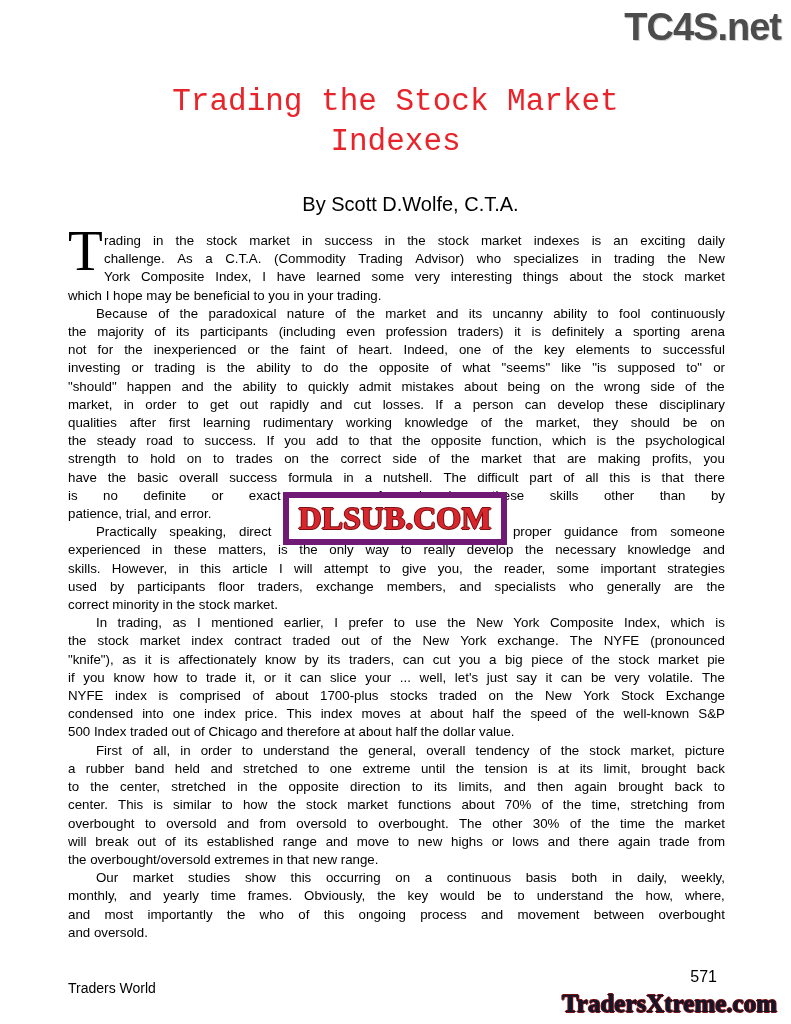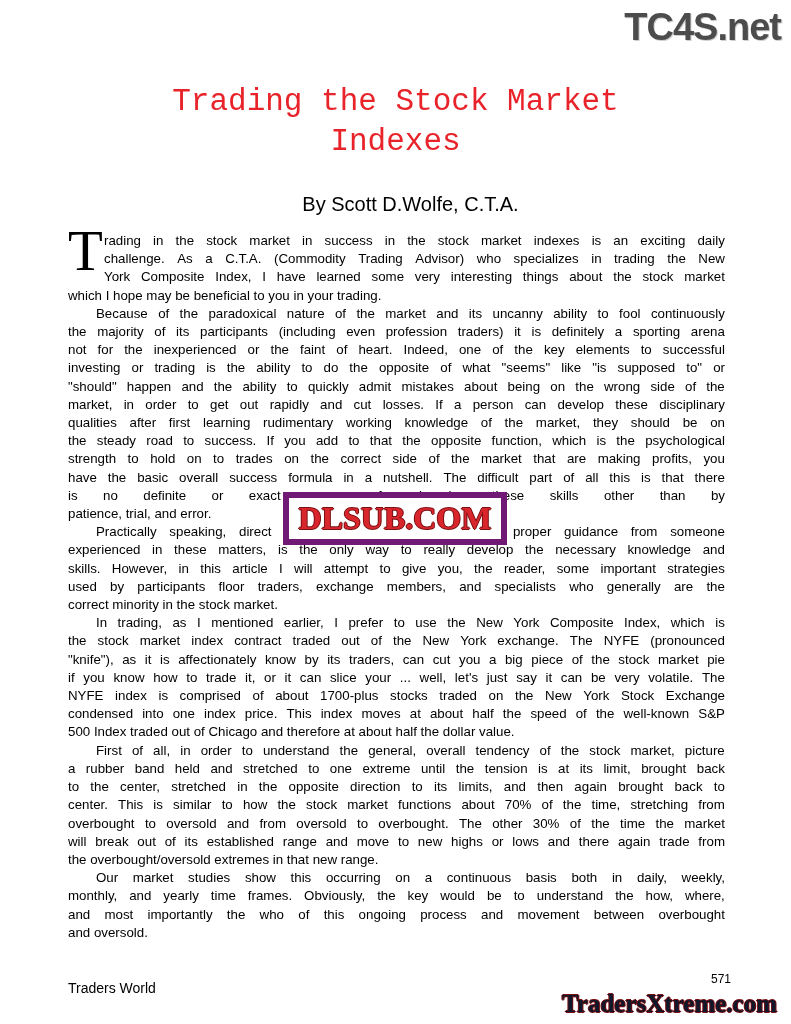"571" .footer-page { font-size: 12px -> 16px; right: 60px -> 74px }
